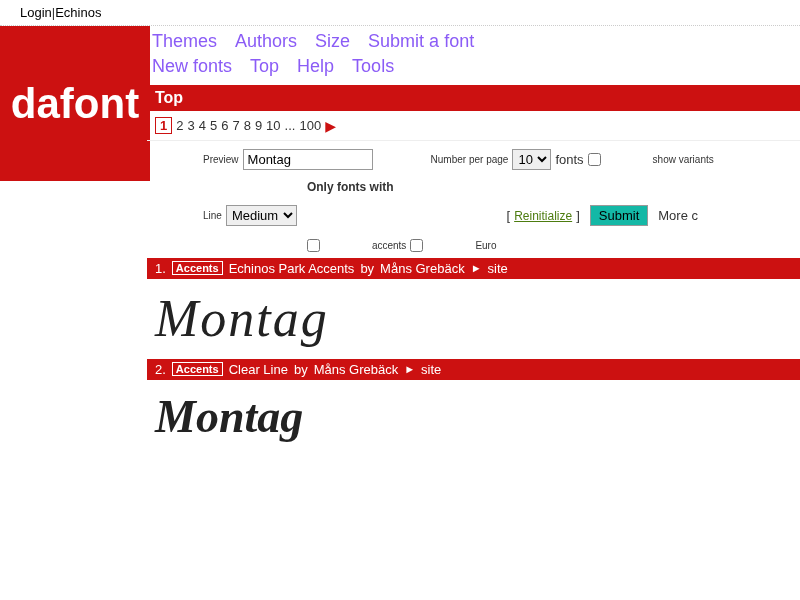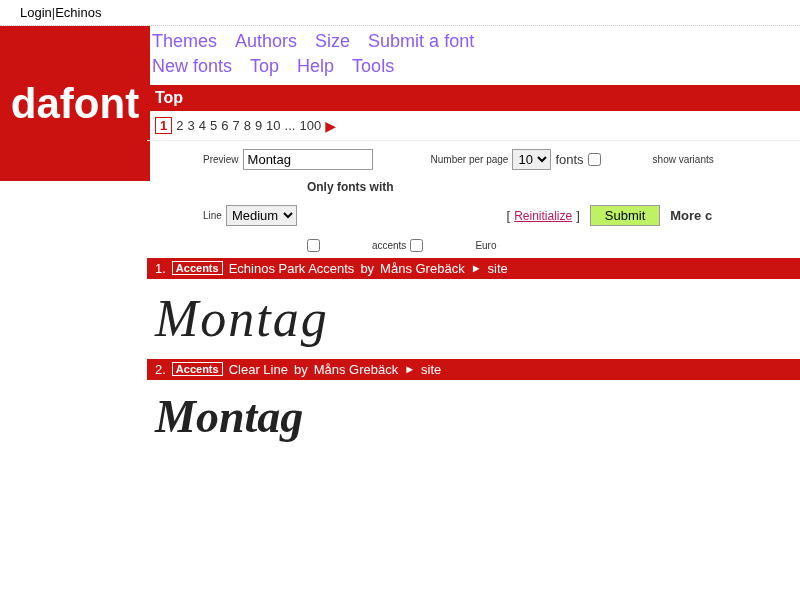"Reinitialize" a { color: #be185d -> #4d7c0f }
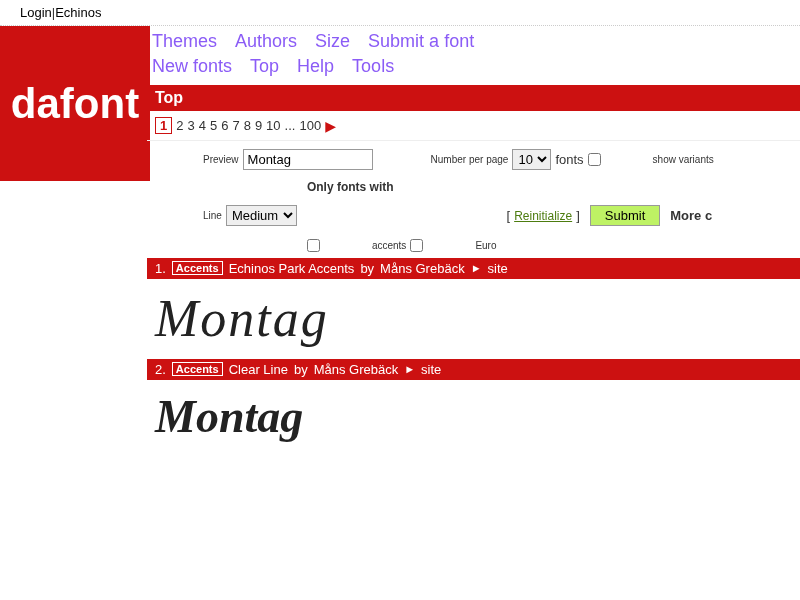"Submit" #submit-btn { background: #bef264 -> #14b8a6; padding: 2px 14px -> 2px 8px }
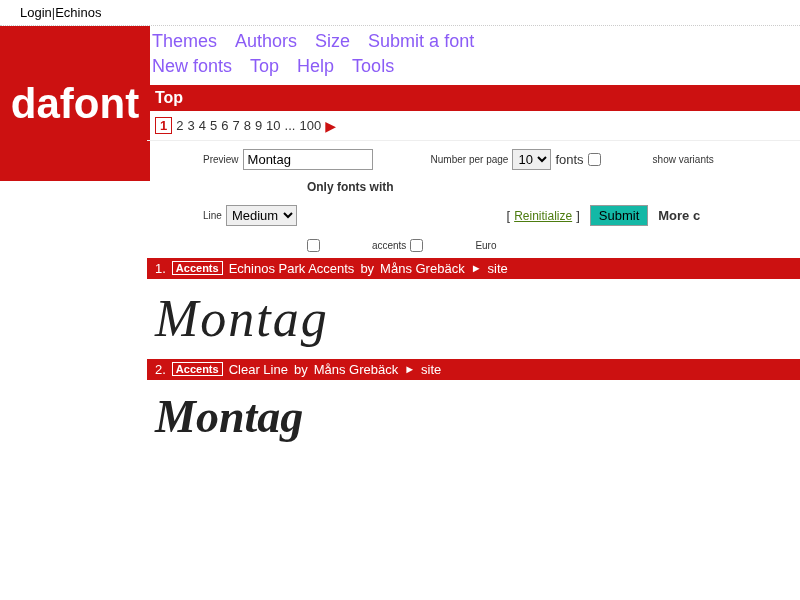"More c" a { font-weight: bold -> none }
